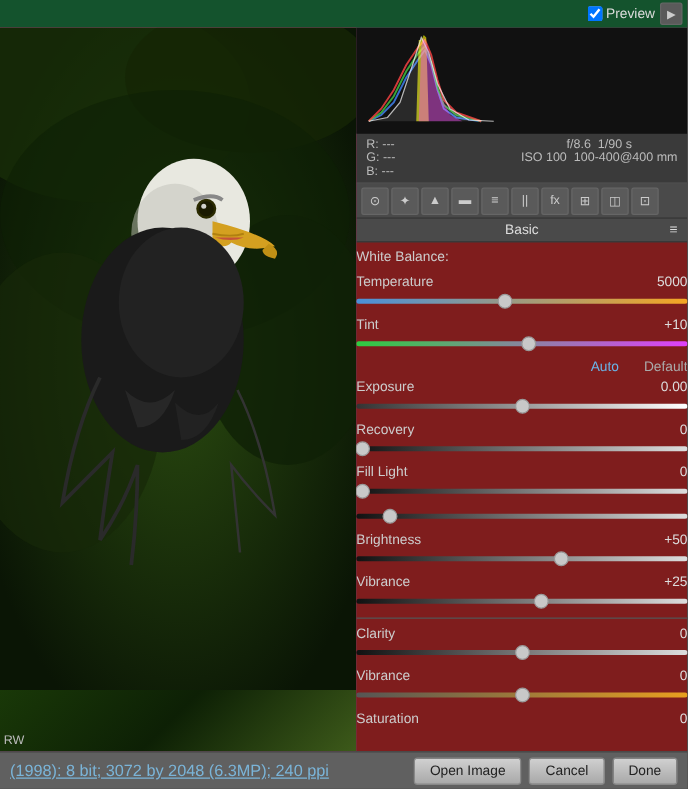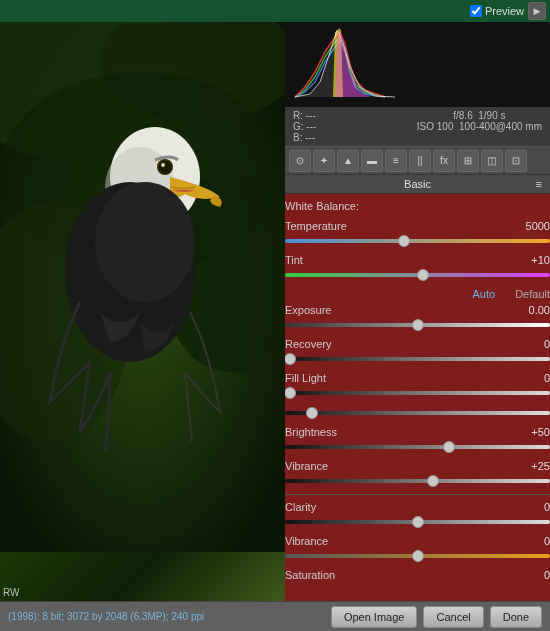"(1998): 8 bit; 3072 by" .file-info { font-size: 10px -> 13px; text-decoration: none -> underline }
